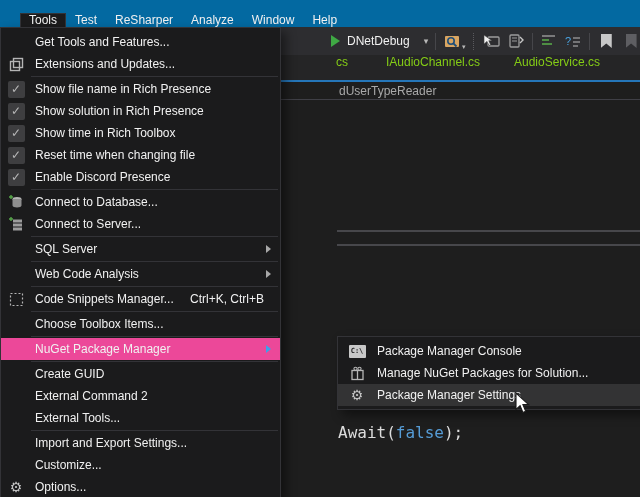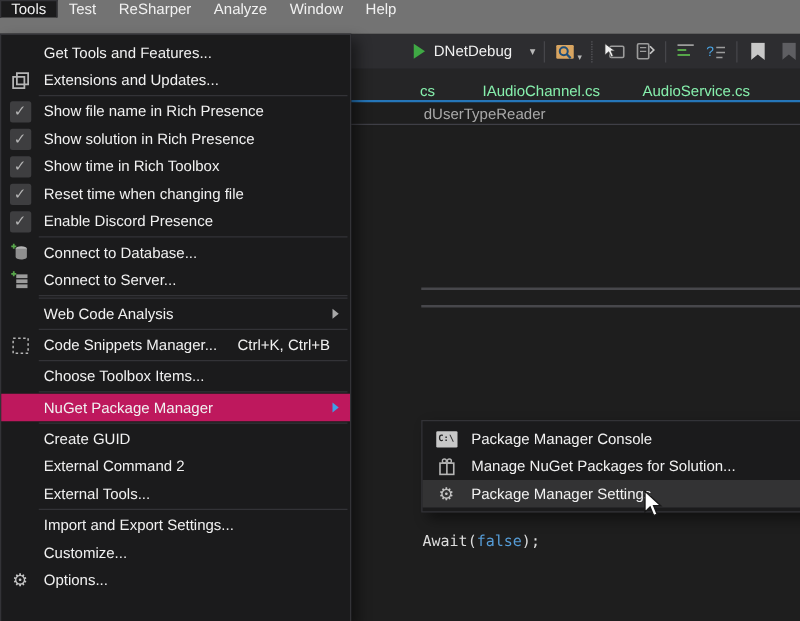"Tools" .menubar { align-items: flex-start -> flex-end; background: #737373 -> #0369a1; padding-left: none -> 20px }
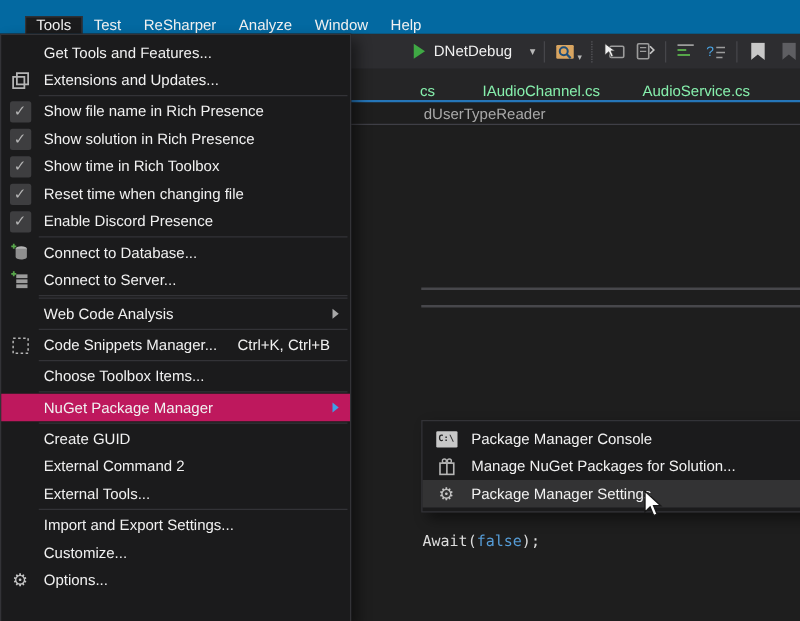"cs" .tab { align-items: flex-end -> flex-start; color: #86efac -> #84cc16 }
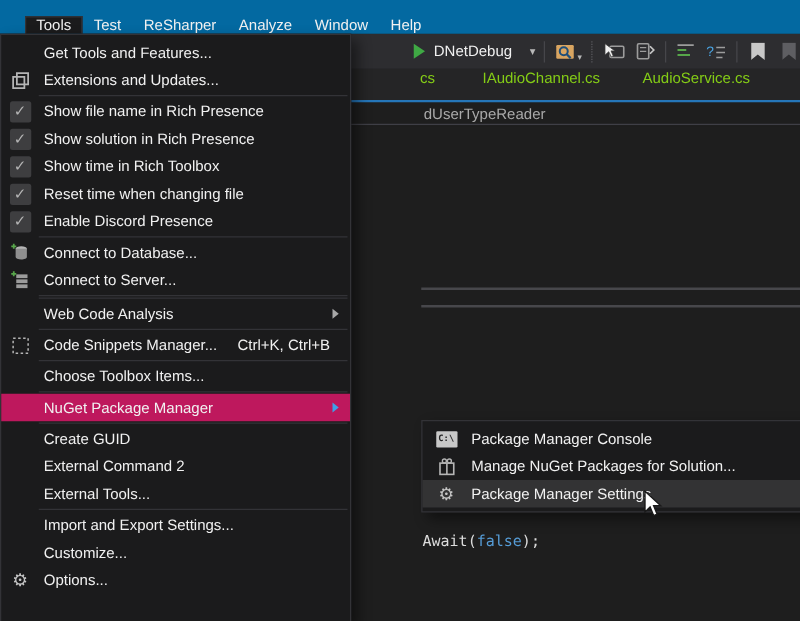"SQL Server" div.mi { html: none -> <div> <span></span> <span>SQL Server</span> <span></span> </div> }
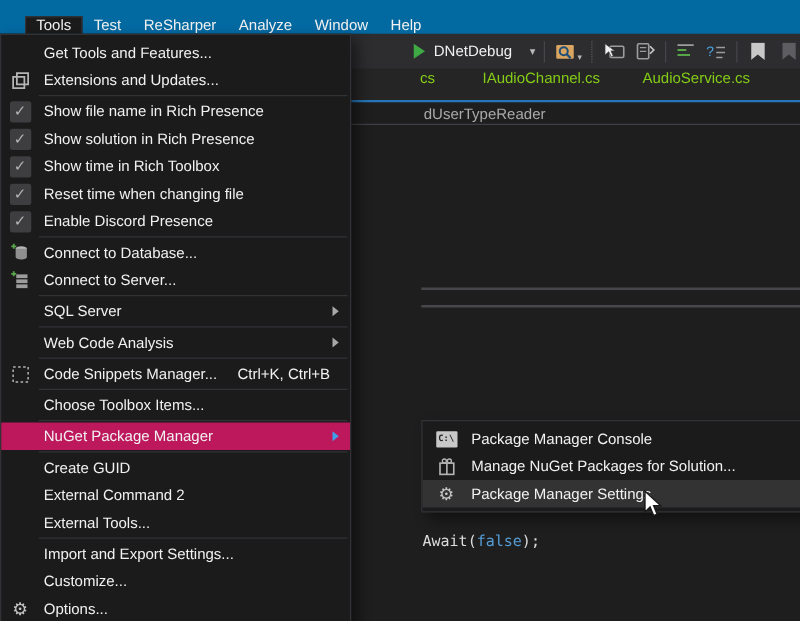"NuGet Package Manager" .mi.hl { background: #be185d -> #ec4899 }
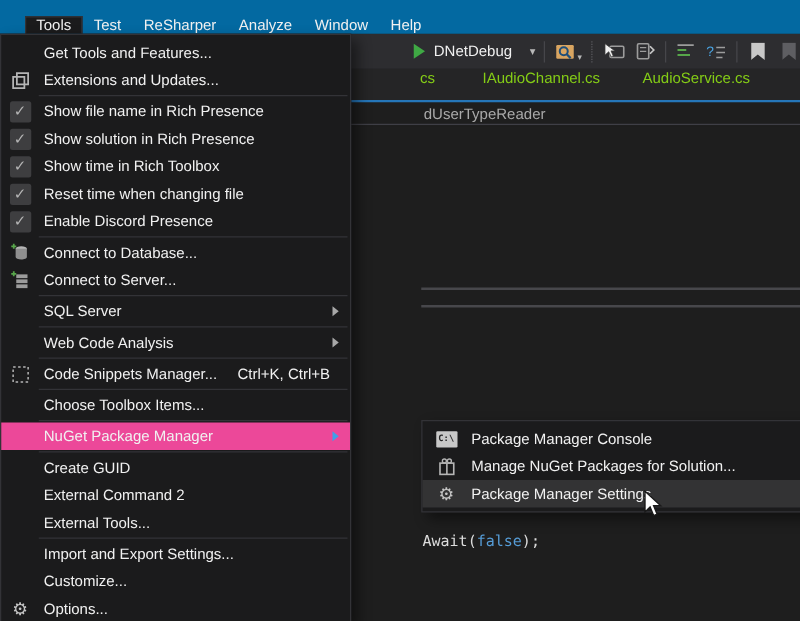"Await(false);" .code { font-size: 12px -> 16px }
